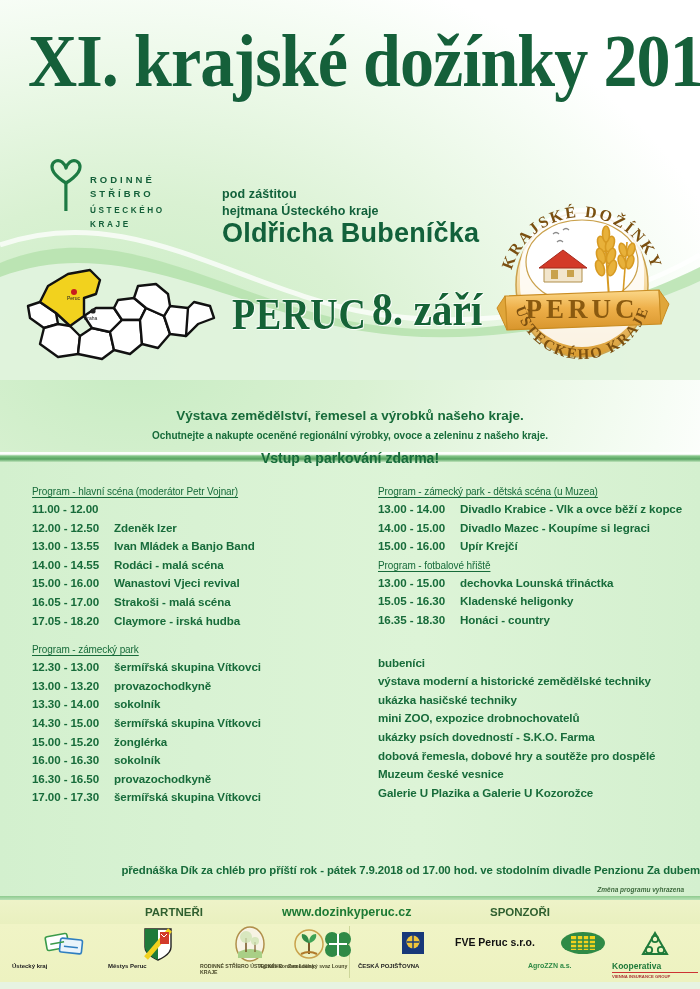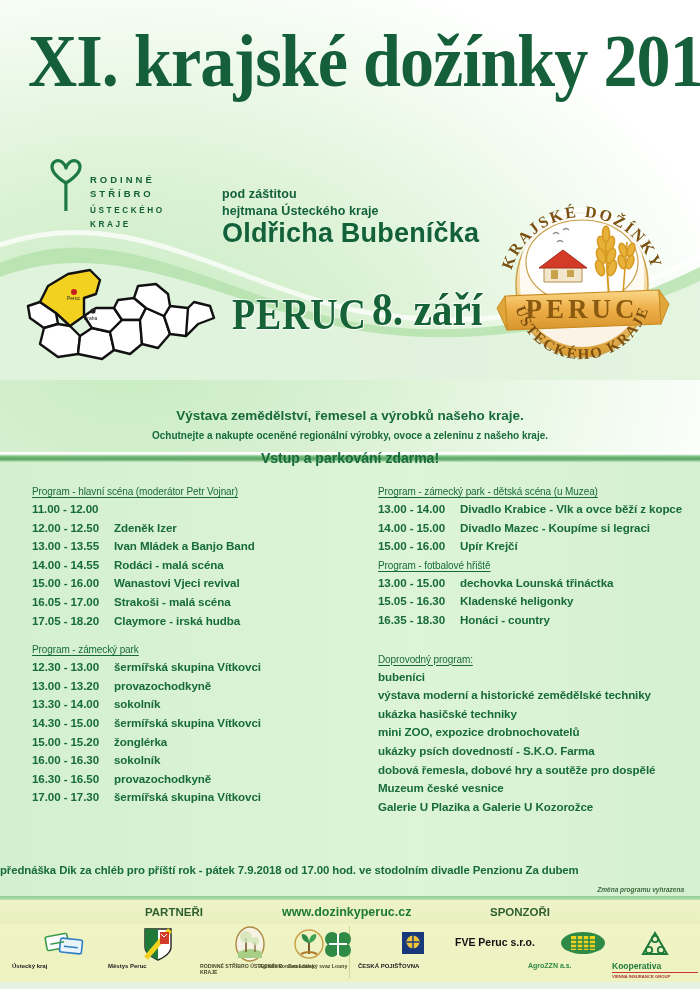"Doprovodný program:" div.sec-head { html: <div>Doprovodný program:</div> -> none }
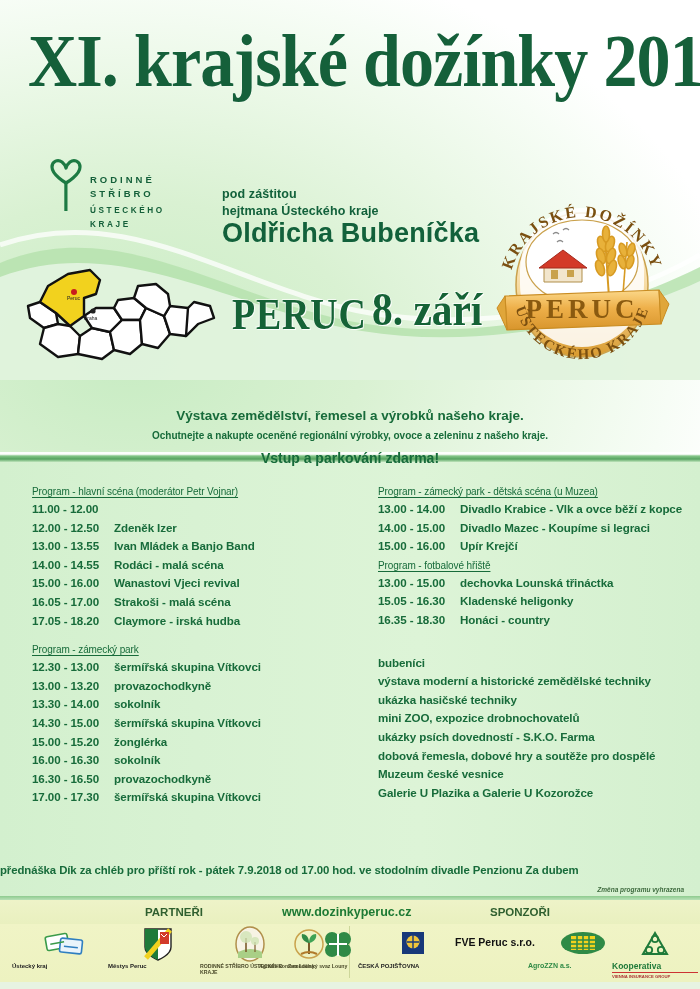"přednáška Dík za chléb pro" .lecture { text-align: left -> right }
